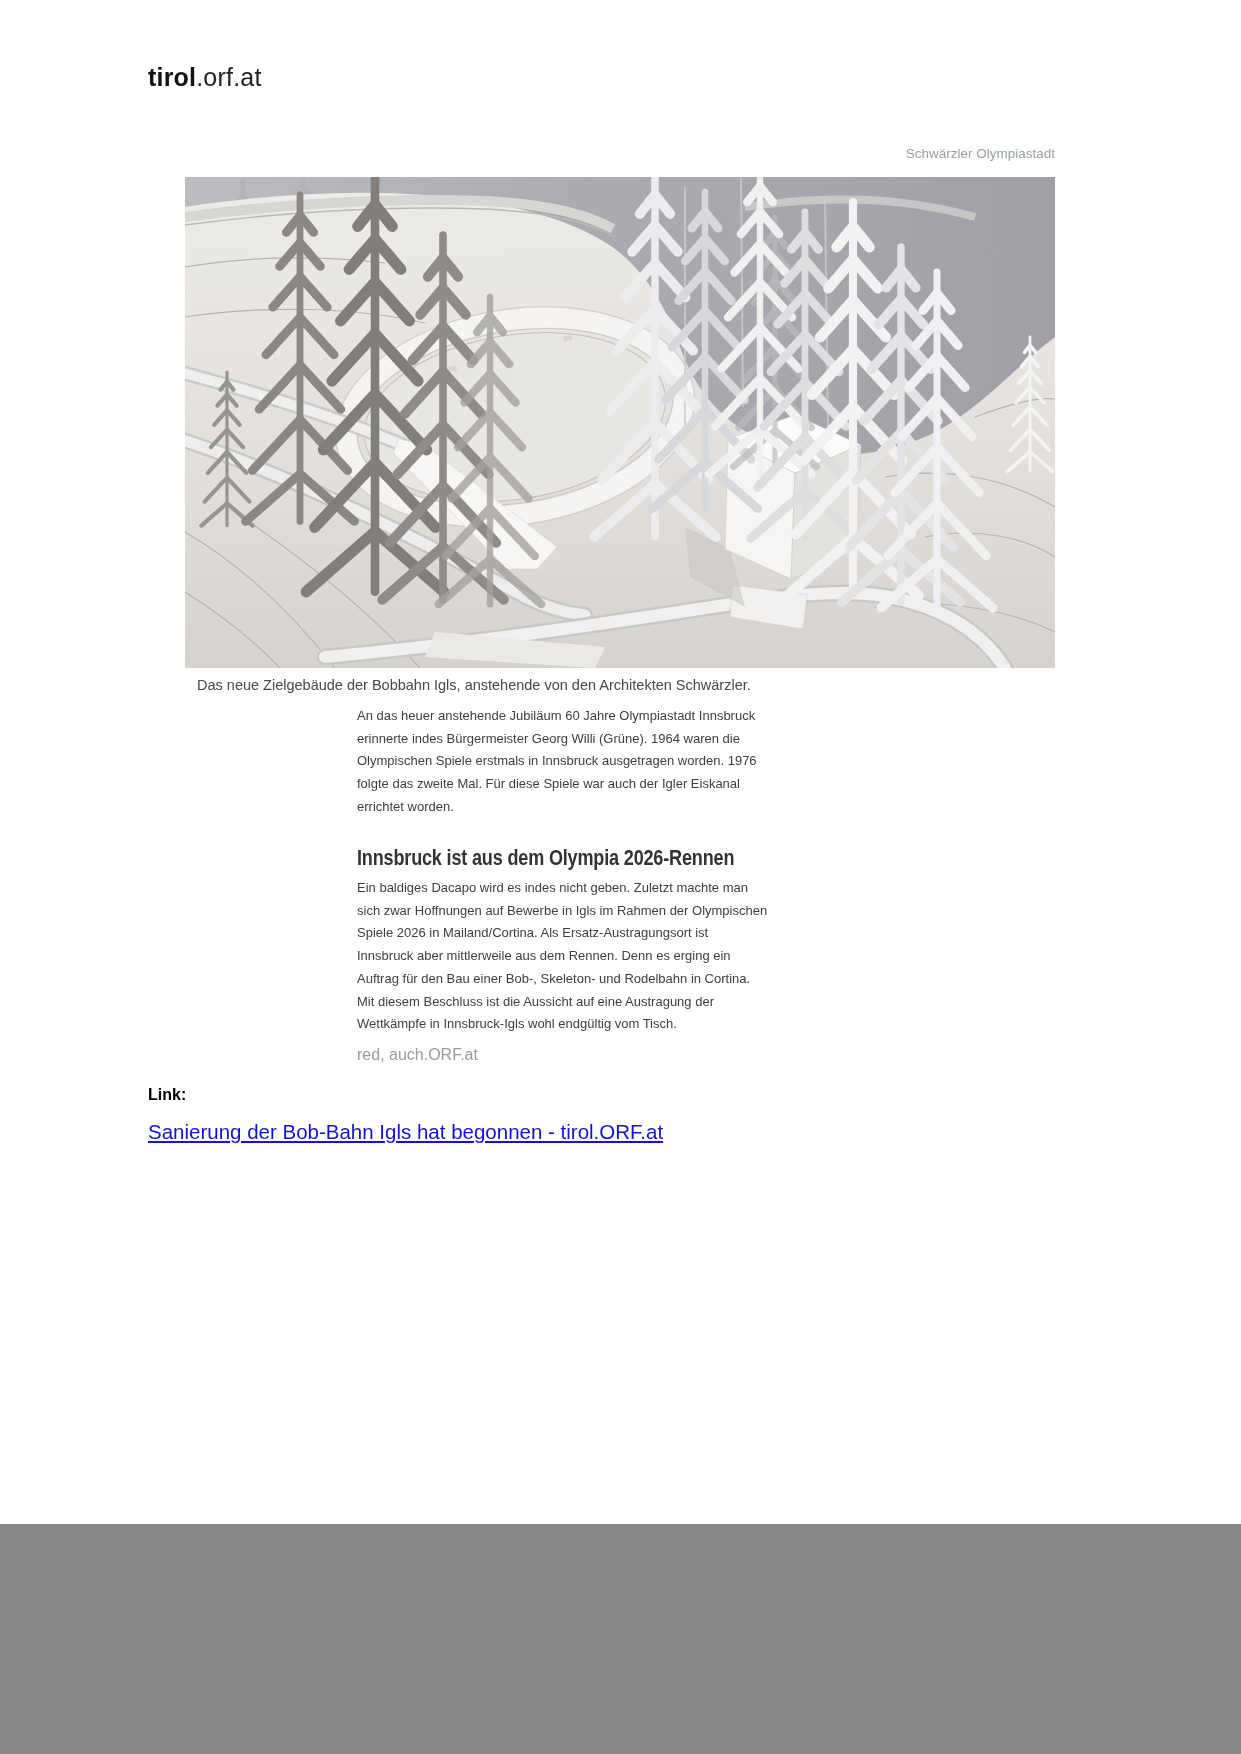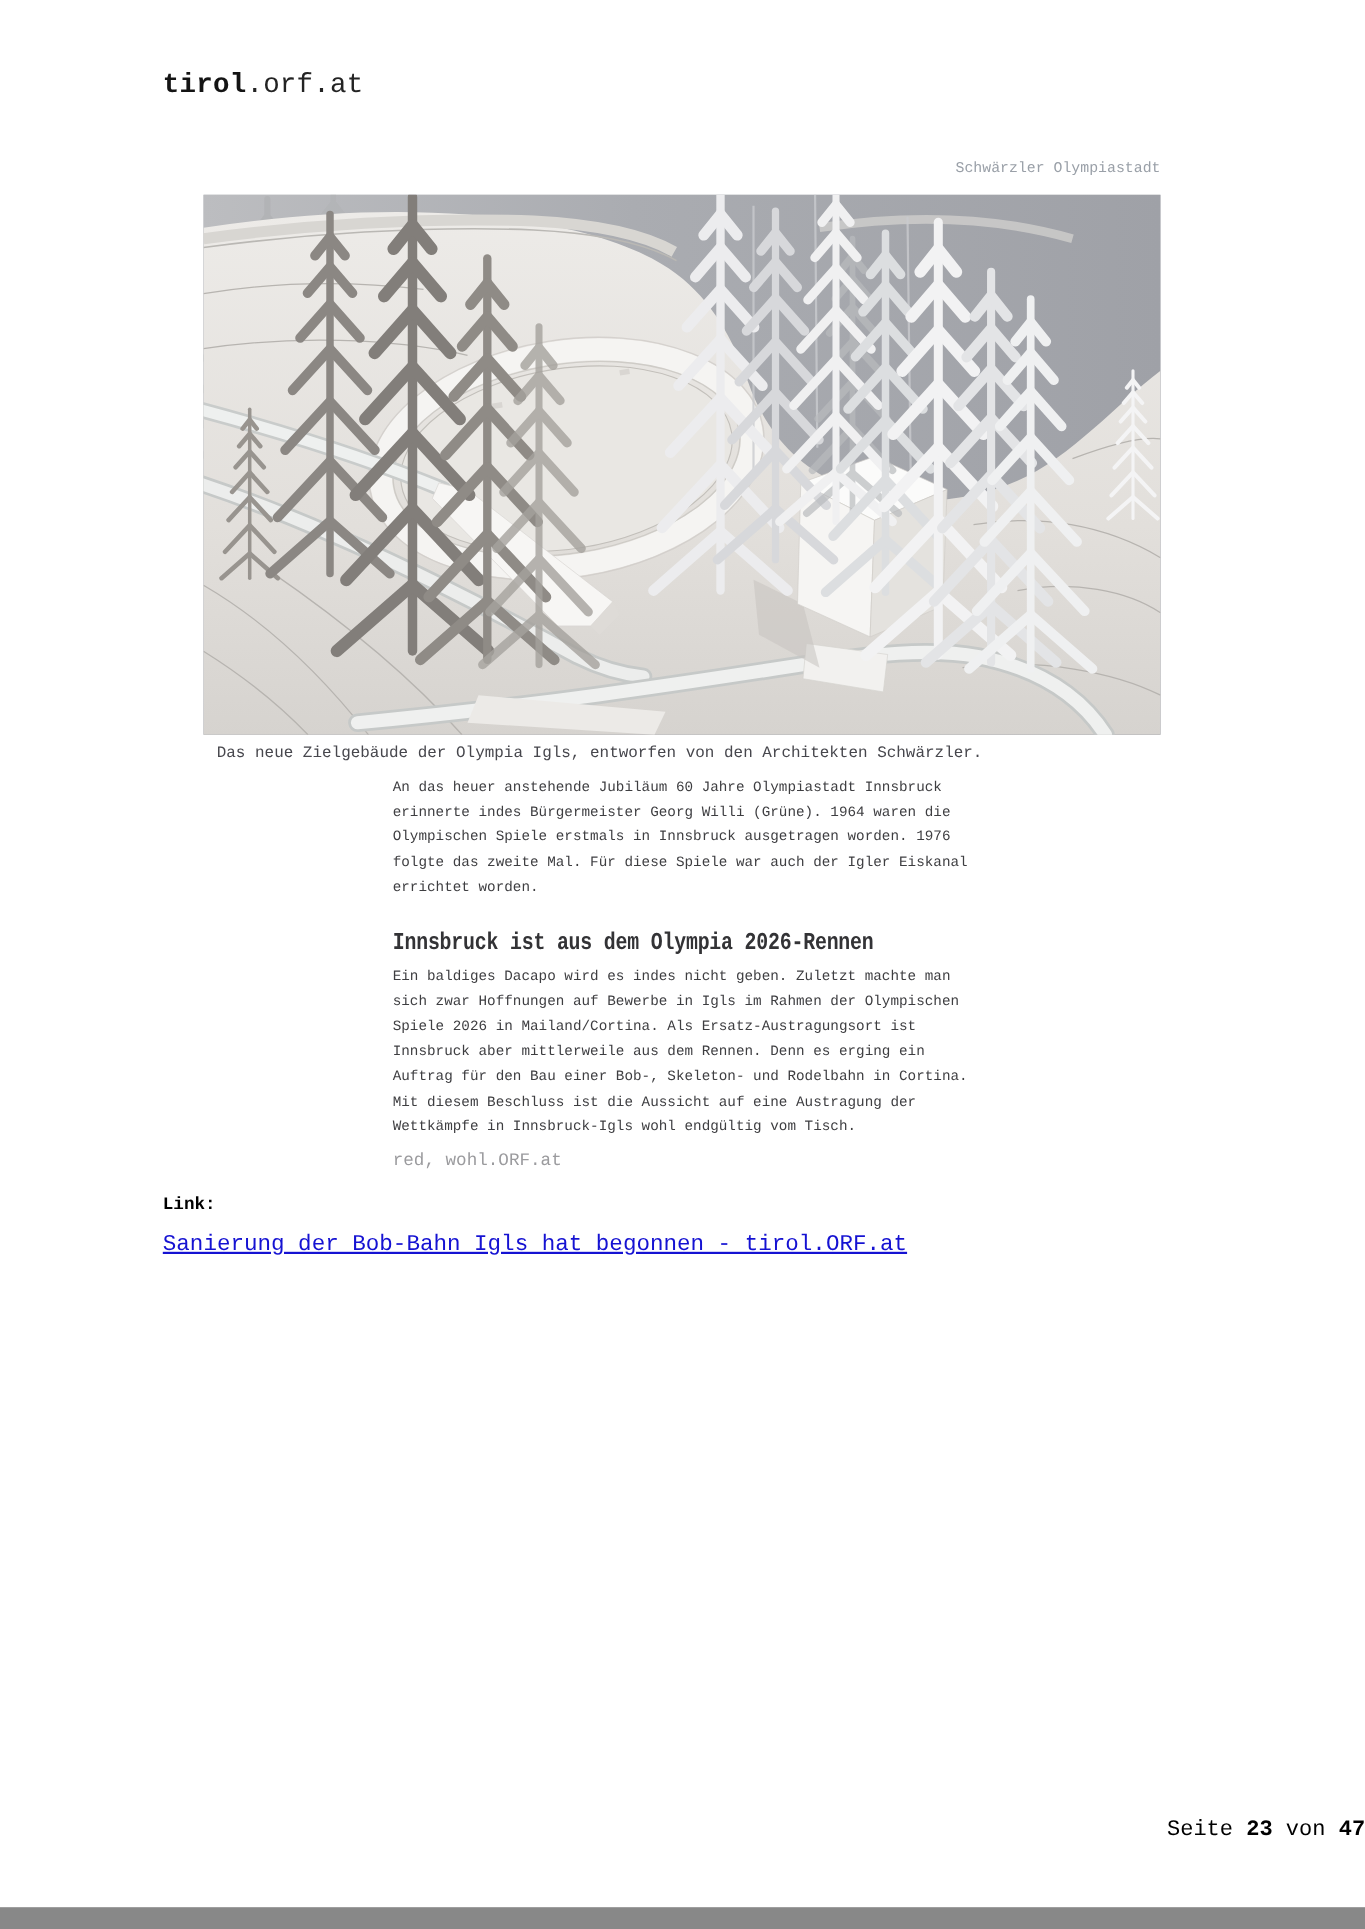"tirol.orf.at" .page { font-family: Liberation Mono, monospace -> Liberation Sans, sans-serif; height: 1734px -> 1524px }
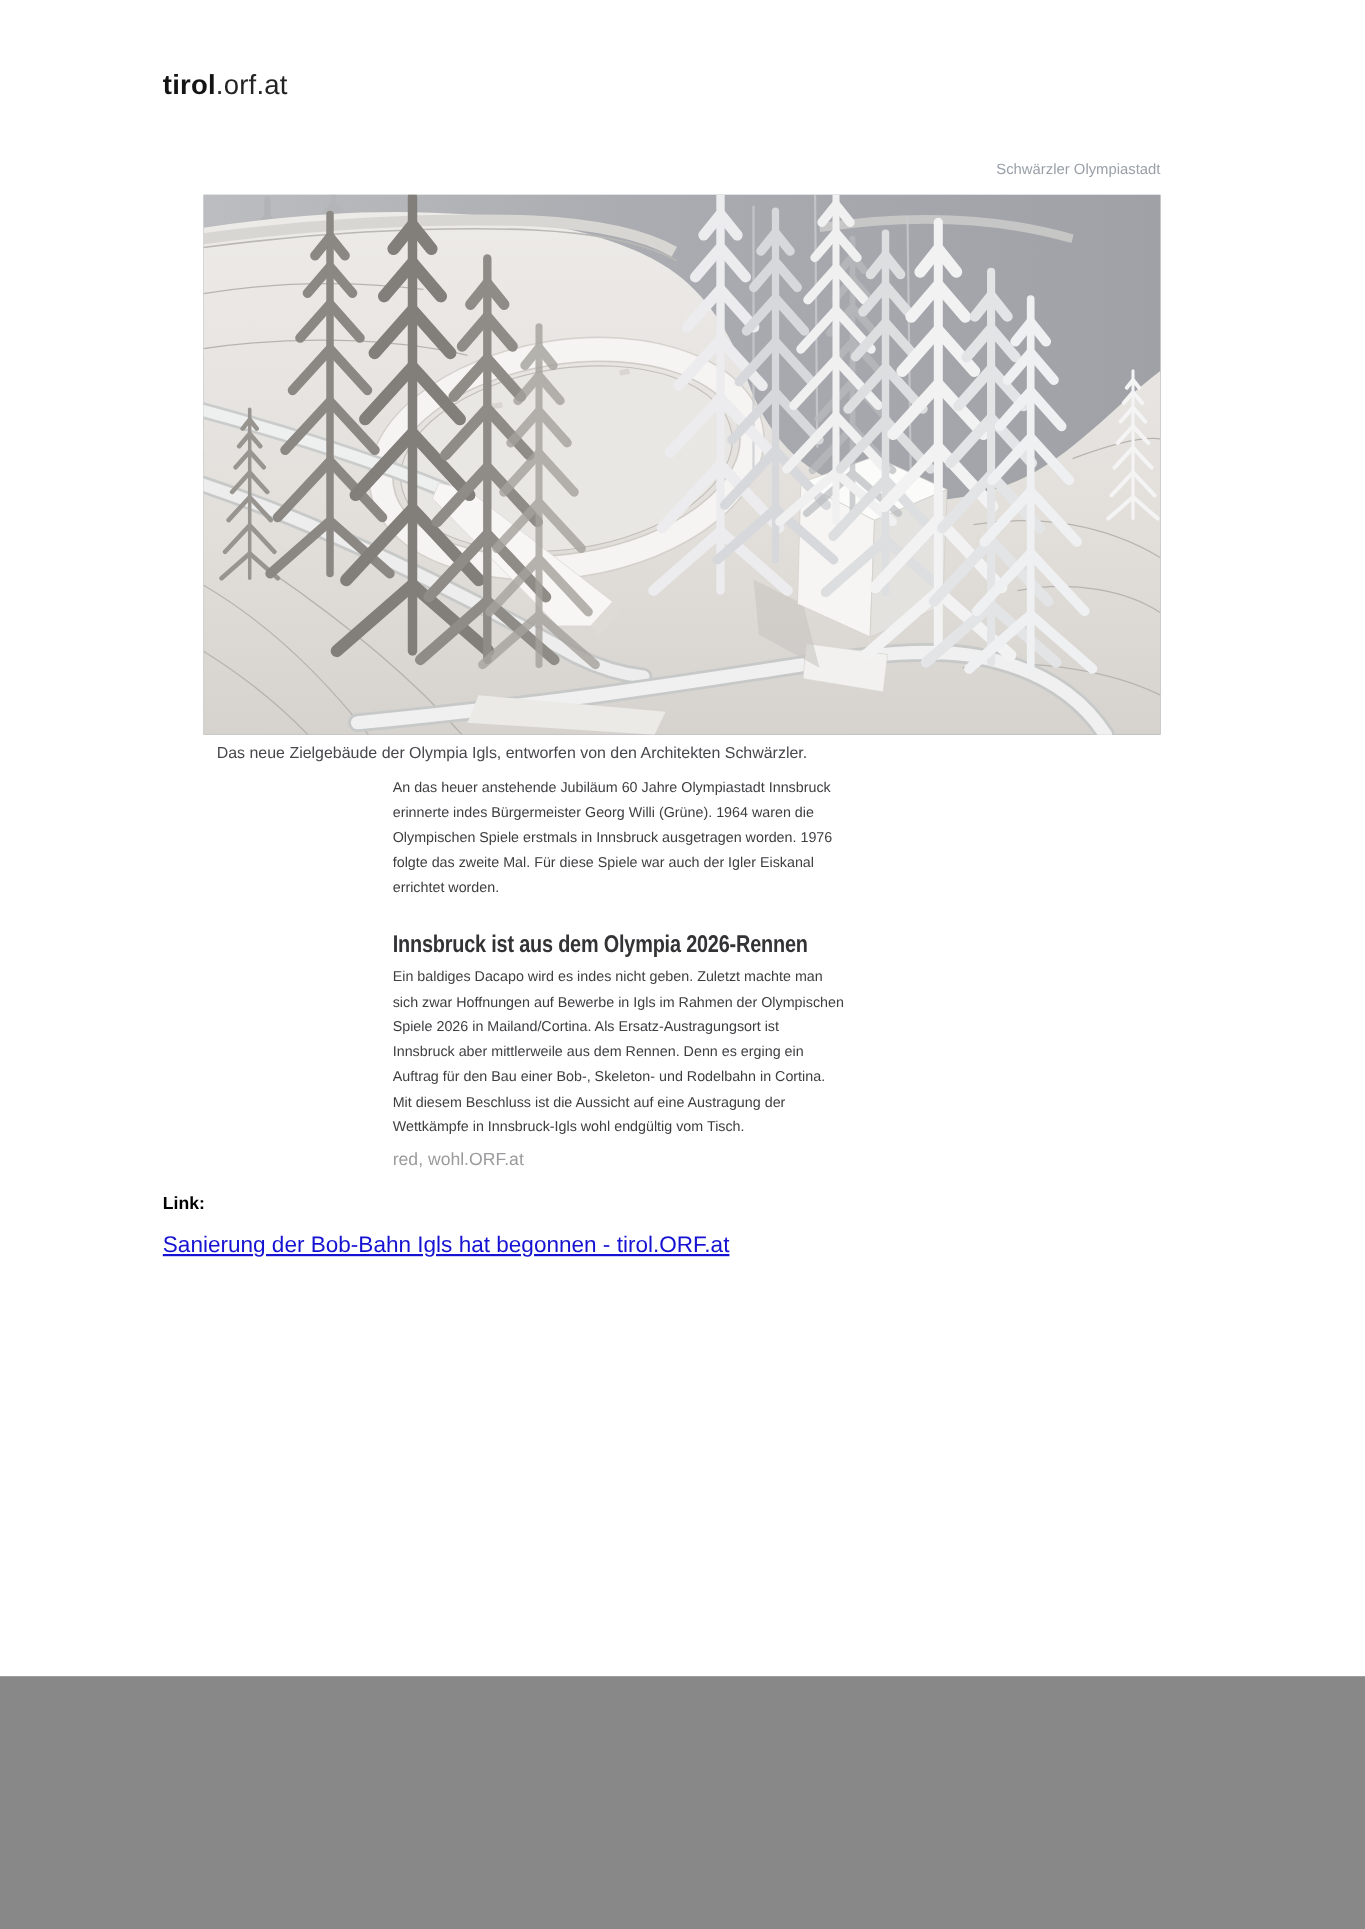"Das neue Zielgebäude der Olympia" div.photo-caption { text: Olympia Igls, entworfen -> Bobbahn Igls, anstehende }
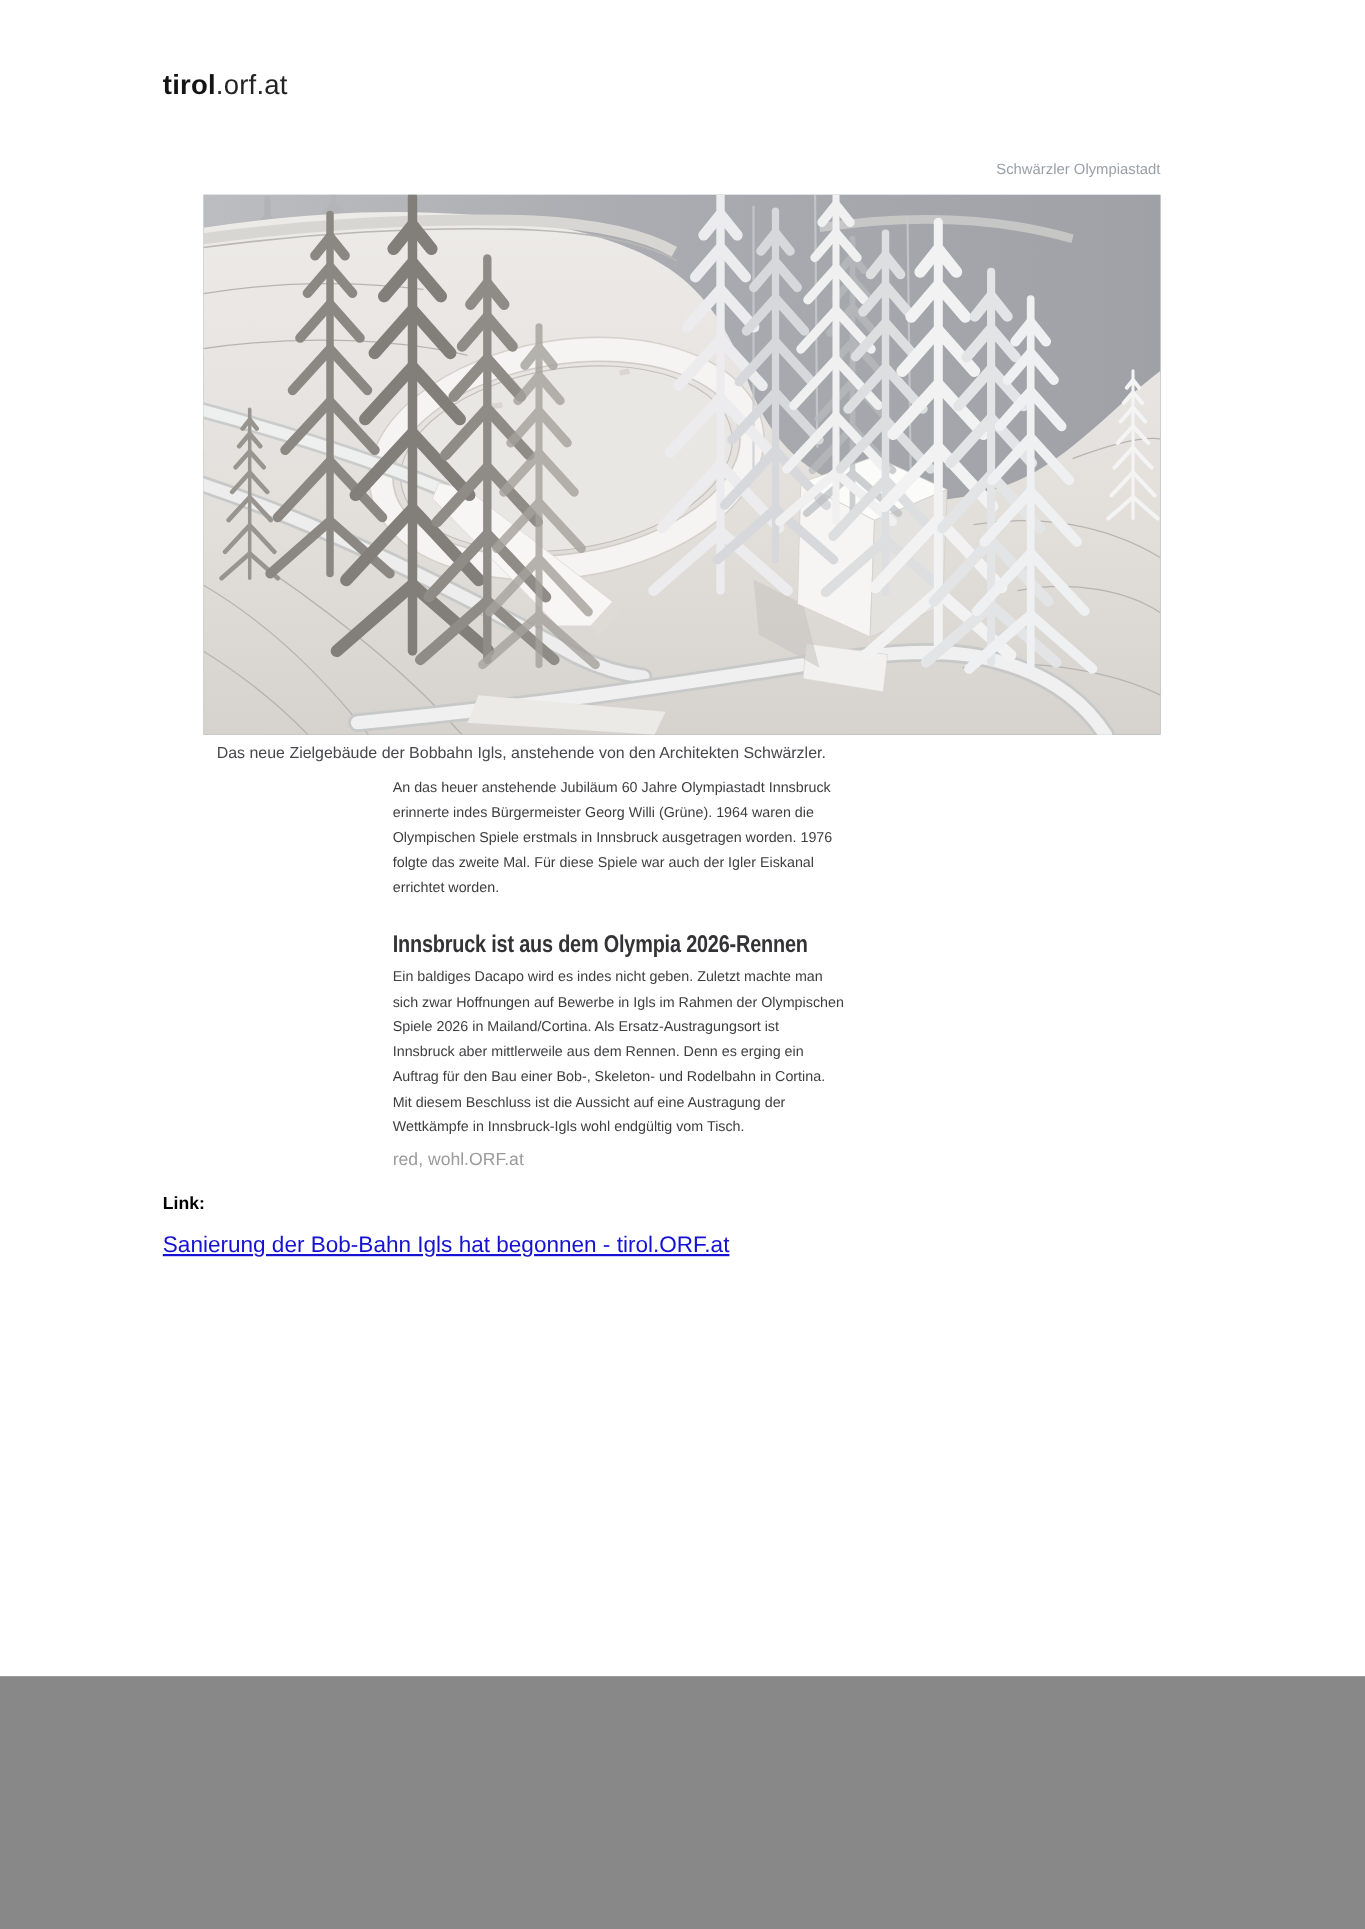"red, wohl.ORF.at" div.byline { text: wohl.ORF.at -> auch.ORF.at }
